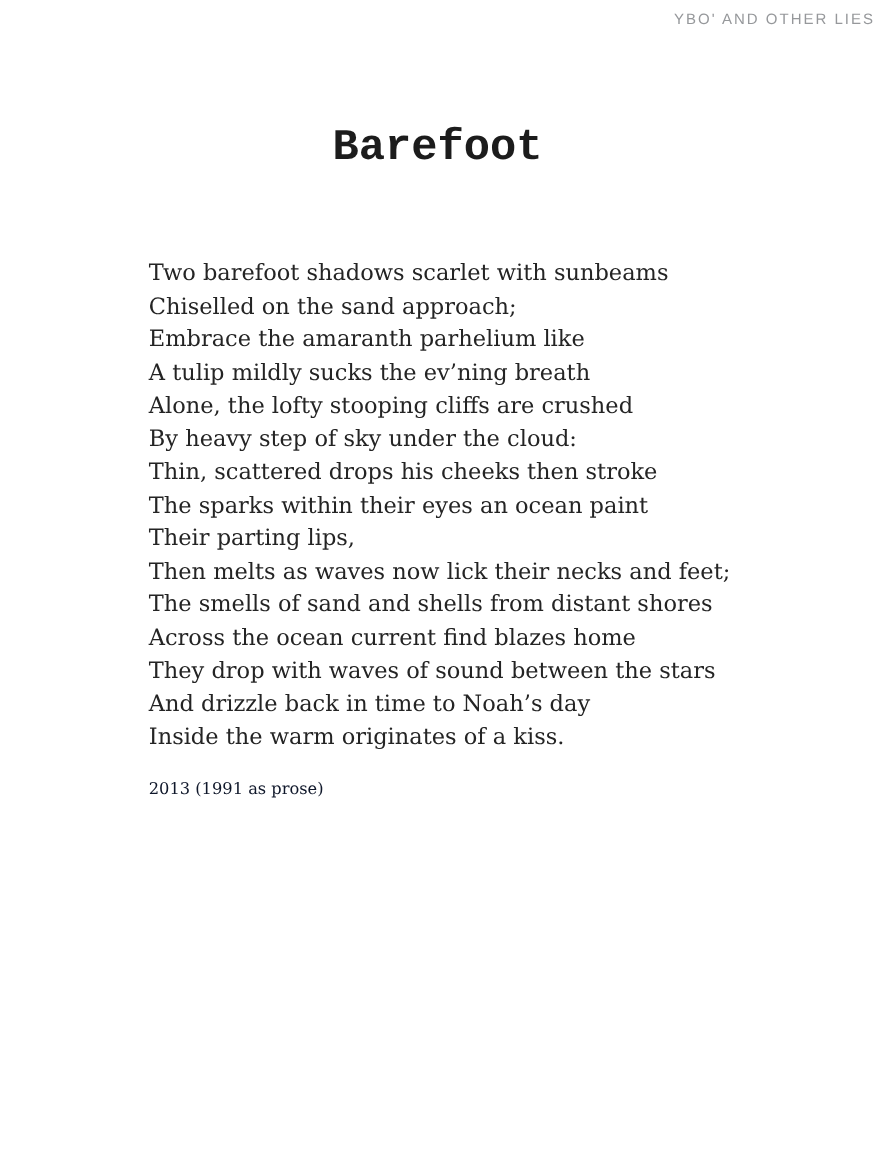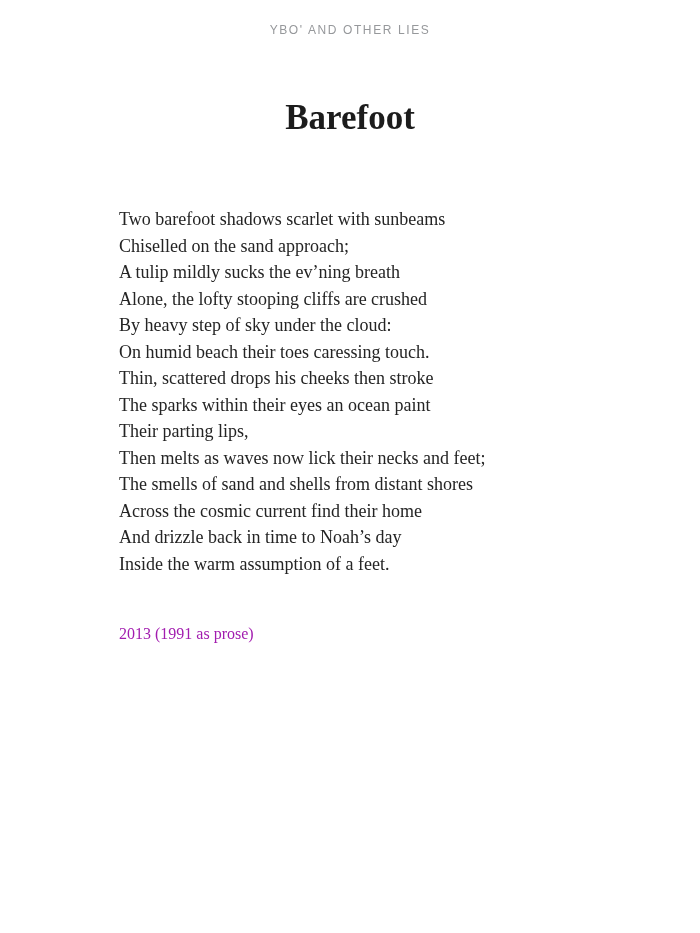"YBO' AND OTHER LIES" .running-head { text-align: center -> right; top: 23px -> 8px }
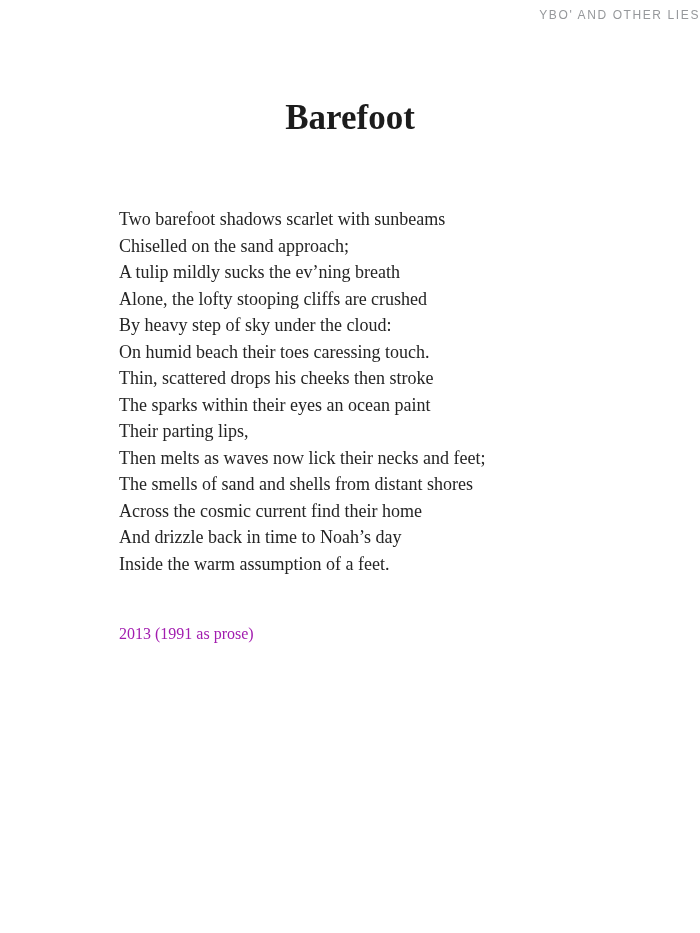"Barefoot" .poem-title { font-family: Liberation Serif, serif -> Liberation Mono, monospace }
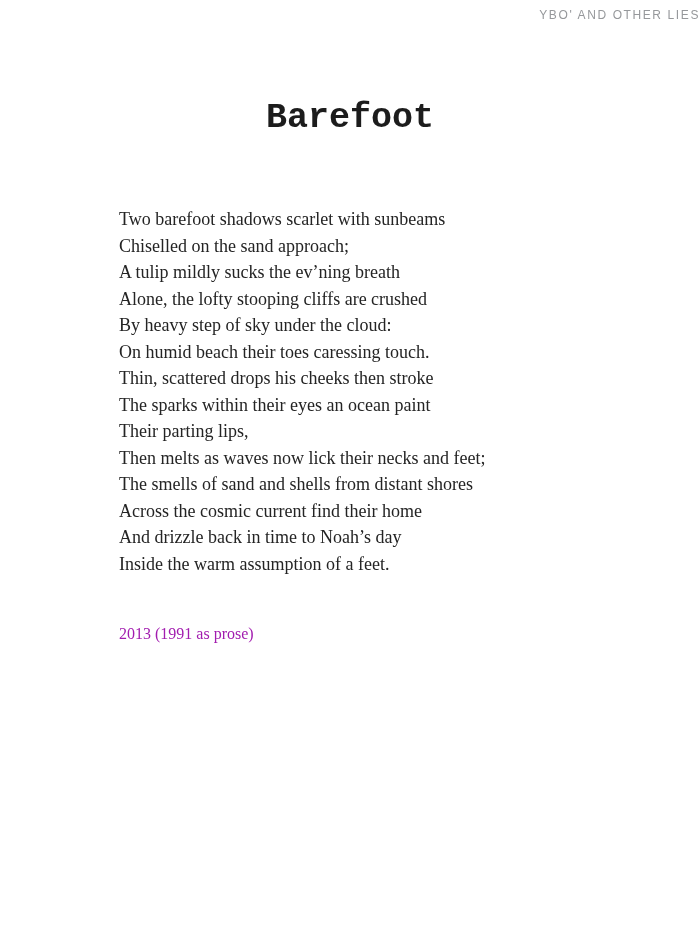"Two barefoot shadows scarlet with" .poem { font-family: Liberation Serif, serif -> none }
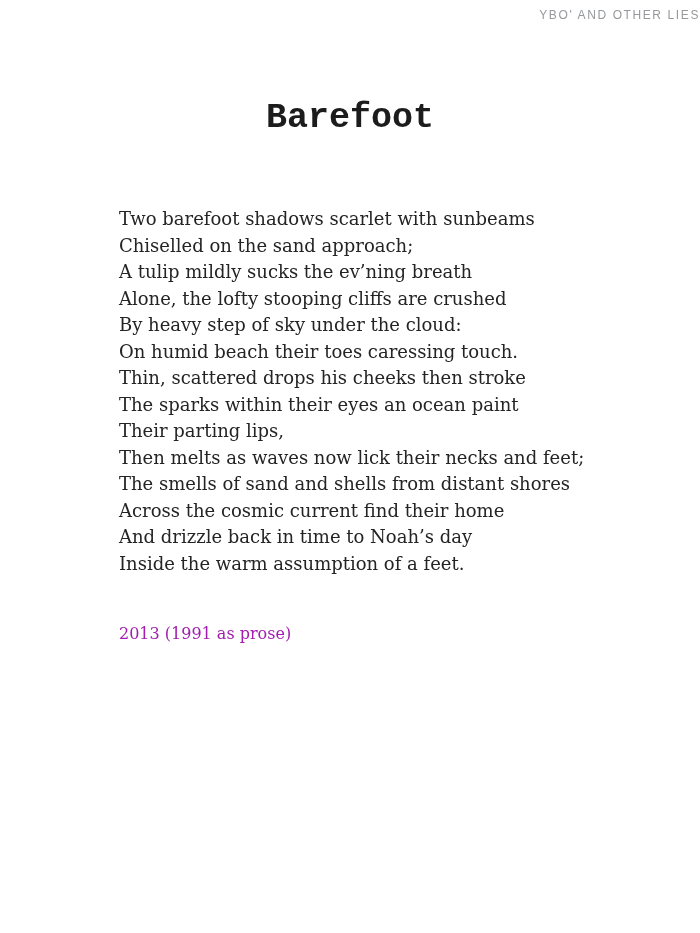"Embrace the amaranth parhelium like" div.poem-line { html: none -> <div>Embrace the amaranth parhelium like</div> }
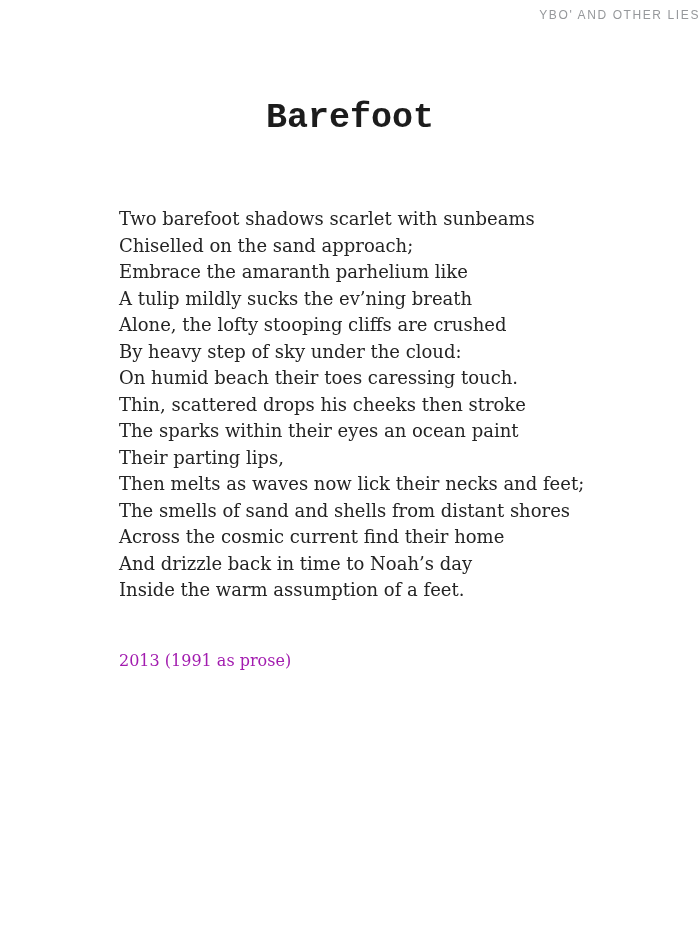"On humid beach their toes" div.poem-line { html: <div>On humid beach their toes caressing touch.</div> -> none }
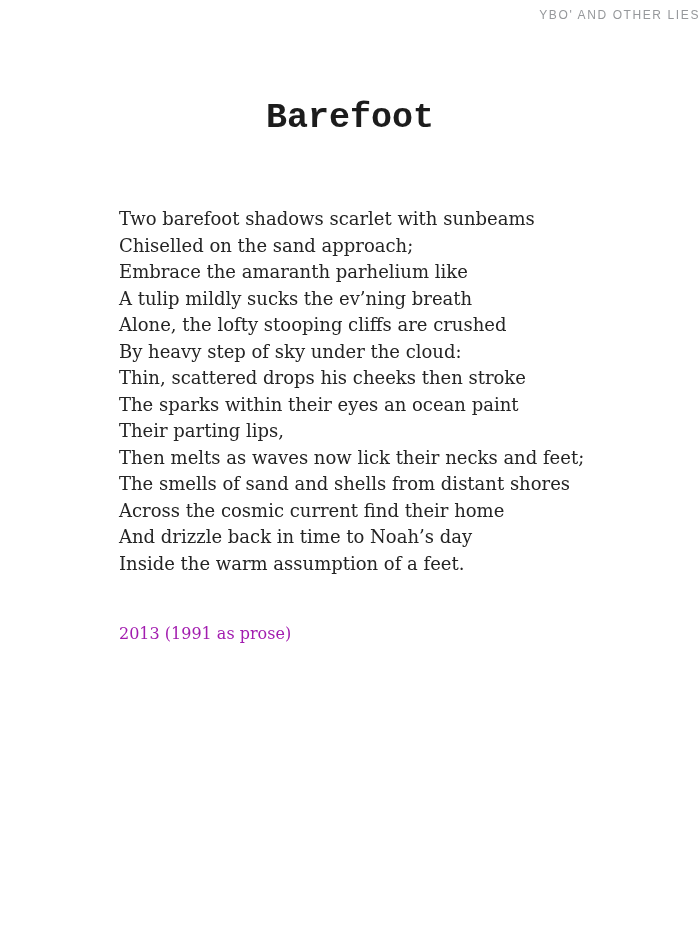"Across the cosmic current find" div.poem-line { text: cosmic current find their -> ocean current find blazes }
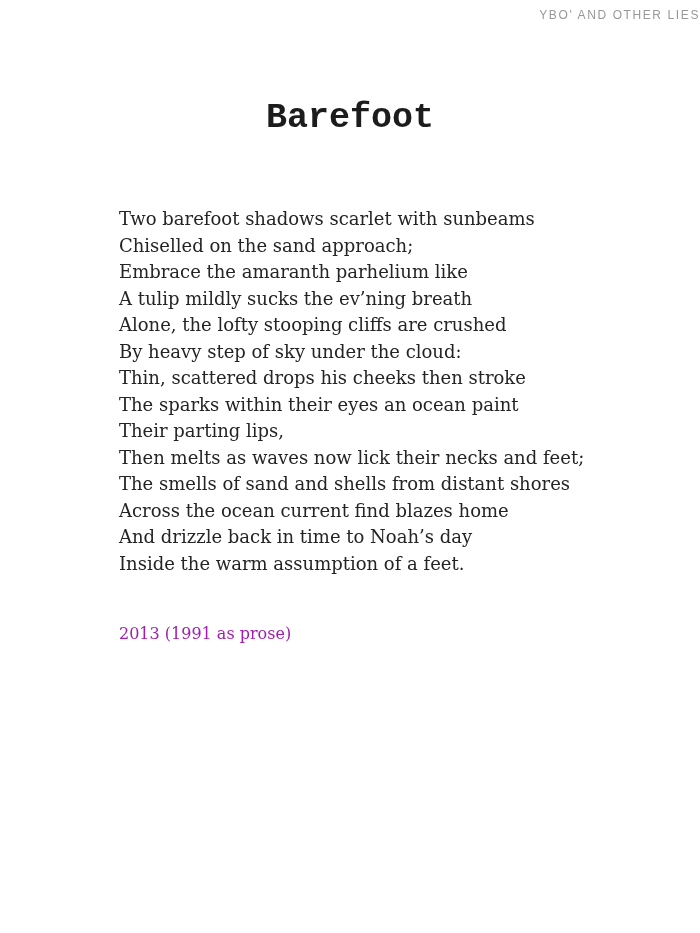"They drop with waves of" div.poem-line { html: none -> <div>They drop with waves of sound between the stars</div> }
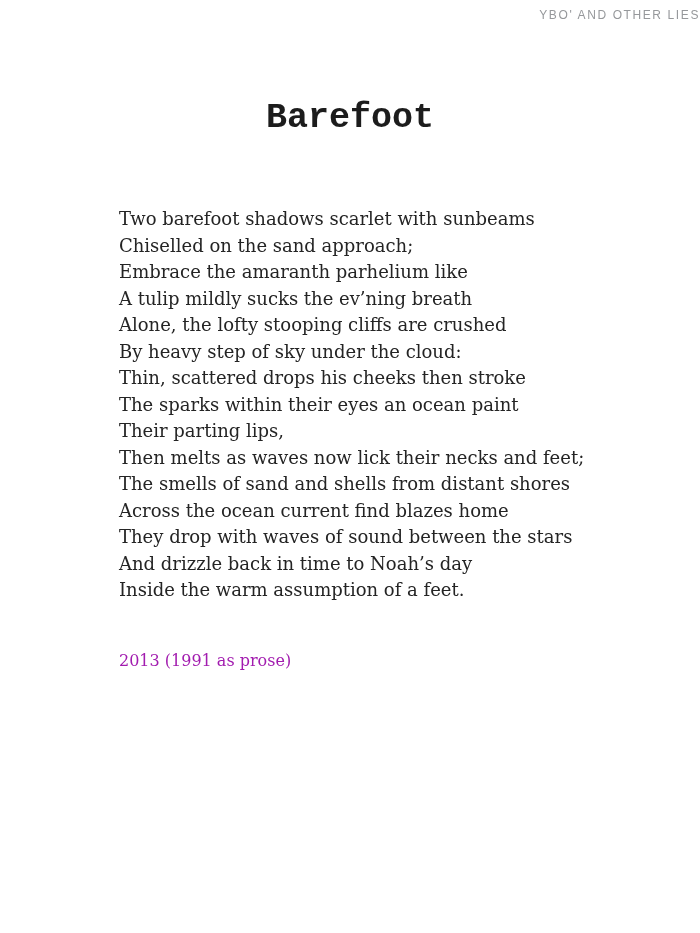"Inside the warm assumption of" div.poem-line { text: assumption of a feet -> originates of a kiss }
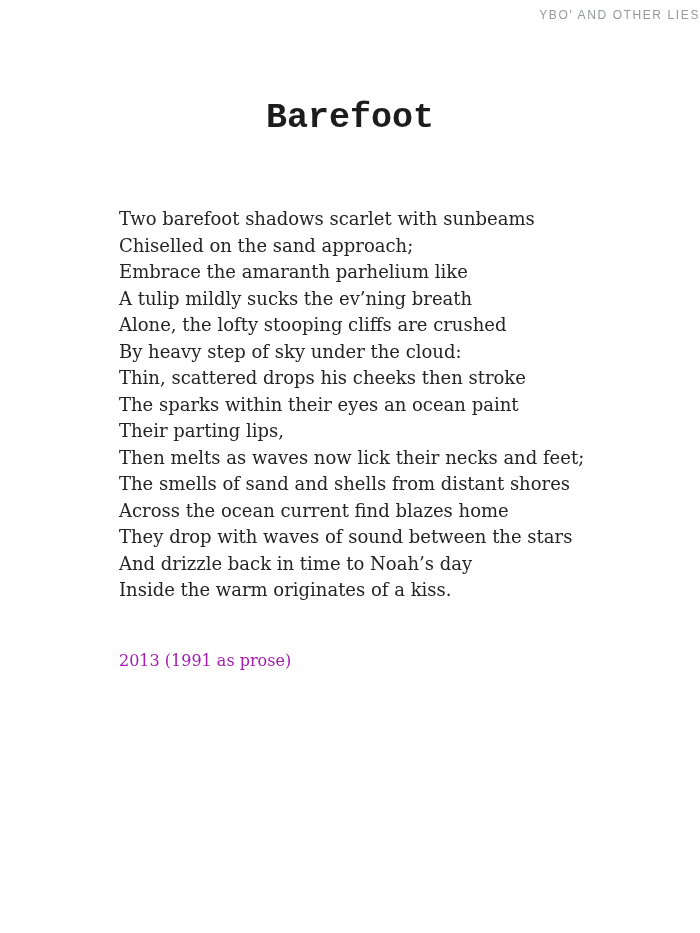"2013 (1991 as prose)" .date-note { color: #a21caf -> #0f172a; font-size: 16px -> 13px; margin-top: 44px -> 15px }
